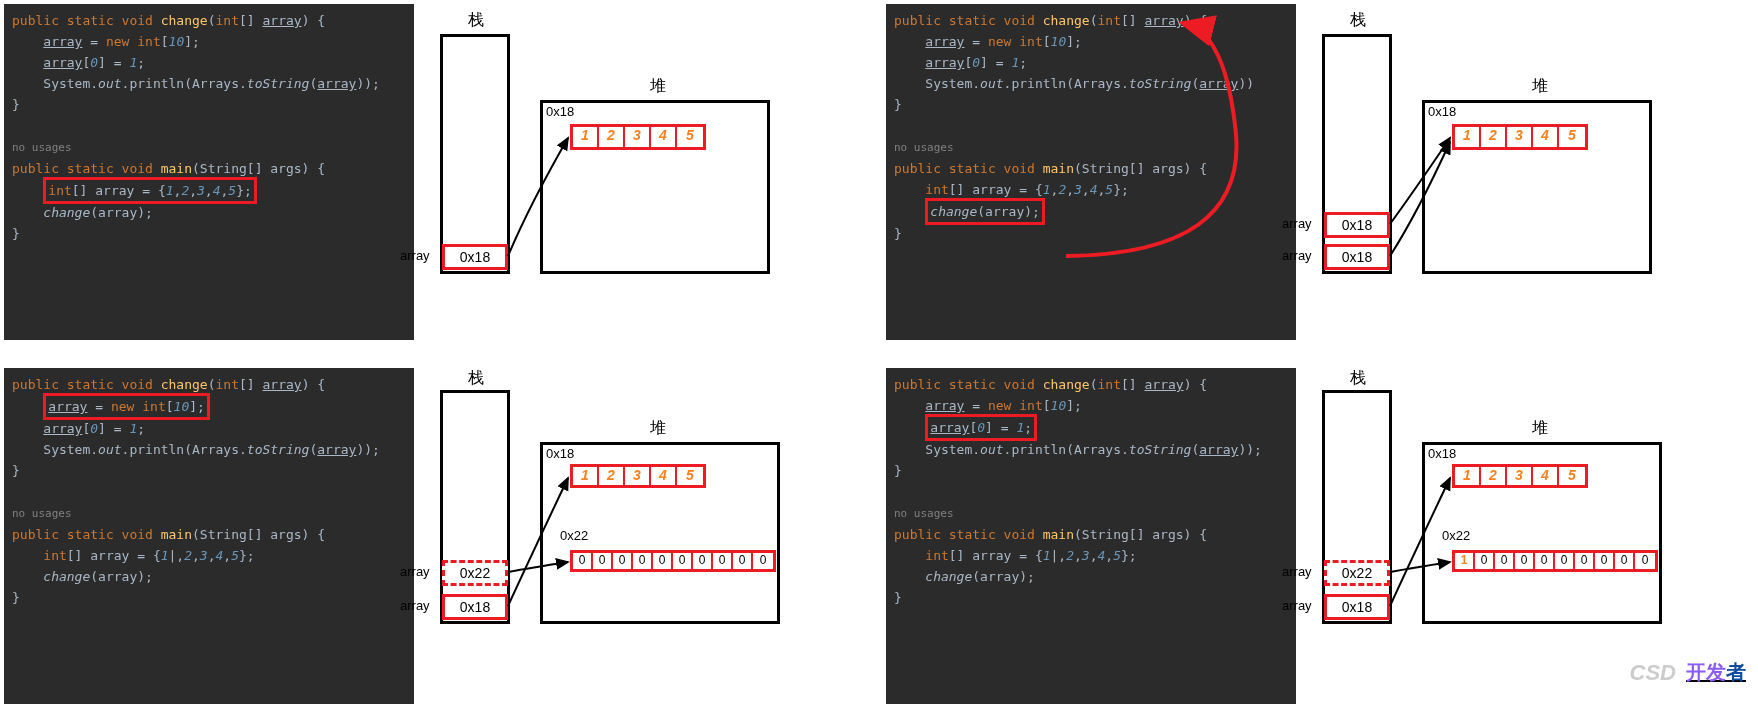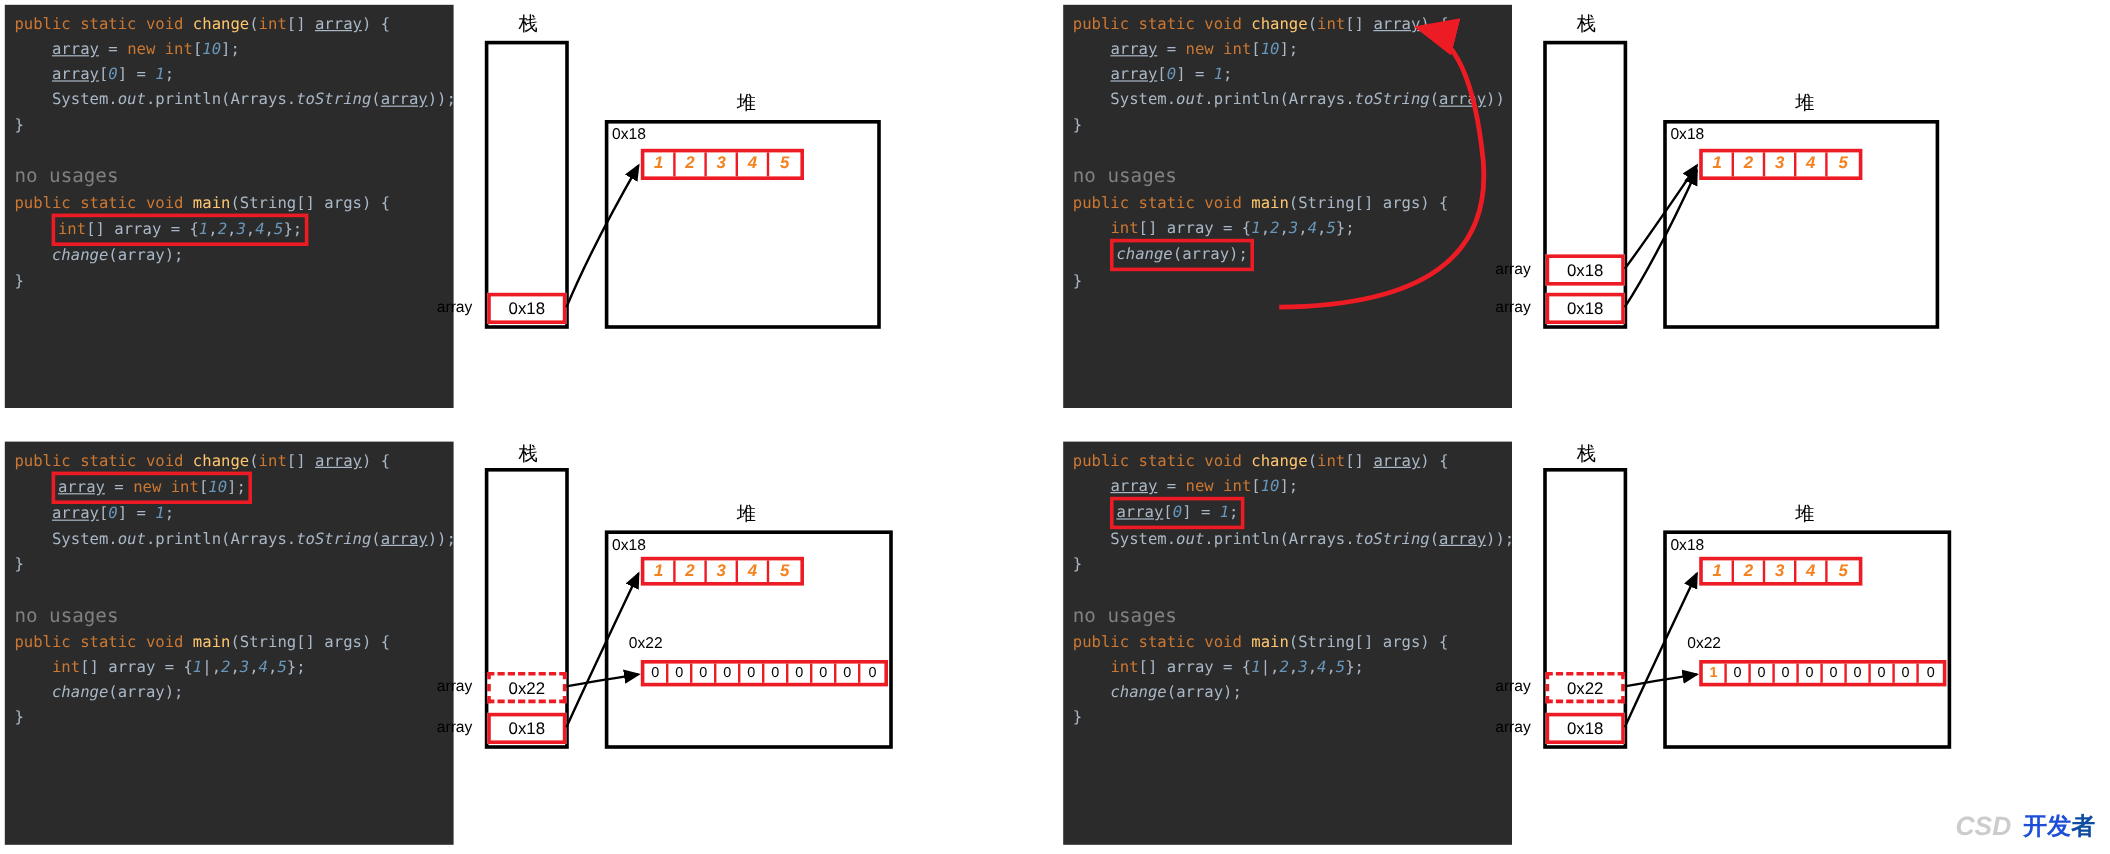"public static void change(int[] array)" .code-box { width: 374px -> 410px }
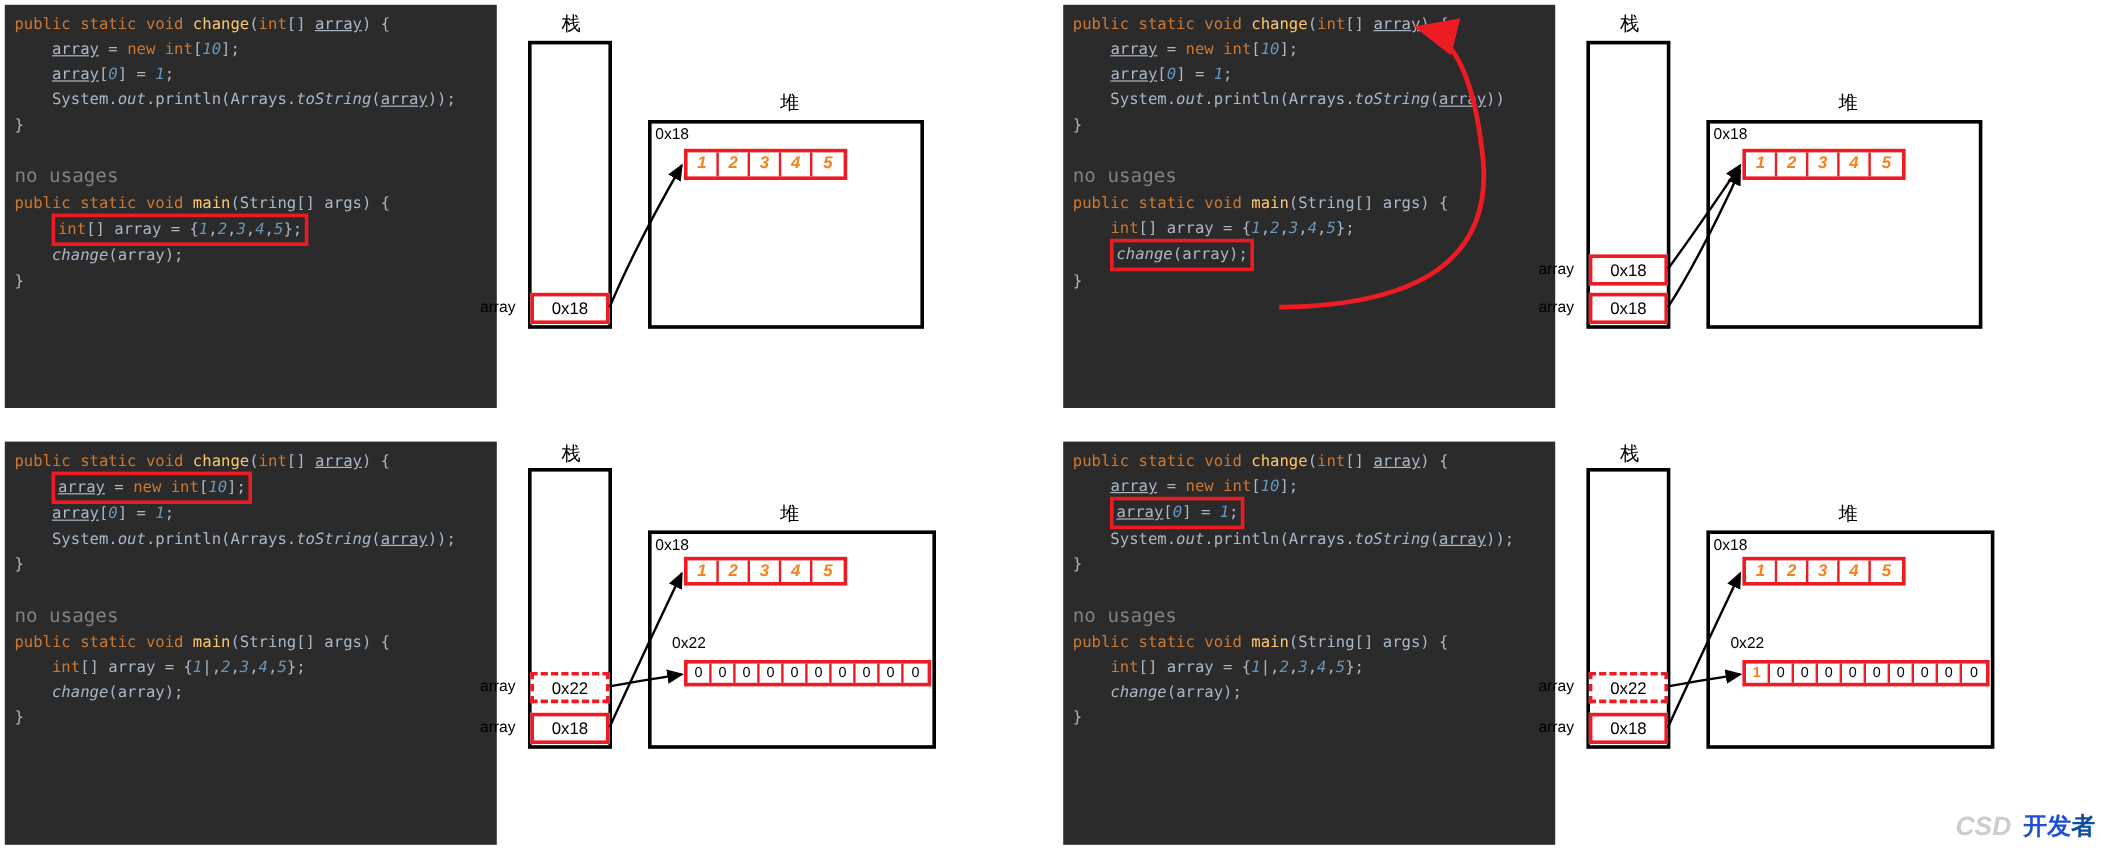"no usages" .gr { font-size: 16px -> 11px }
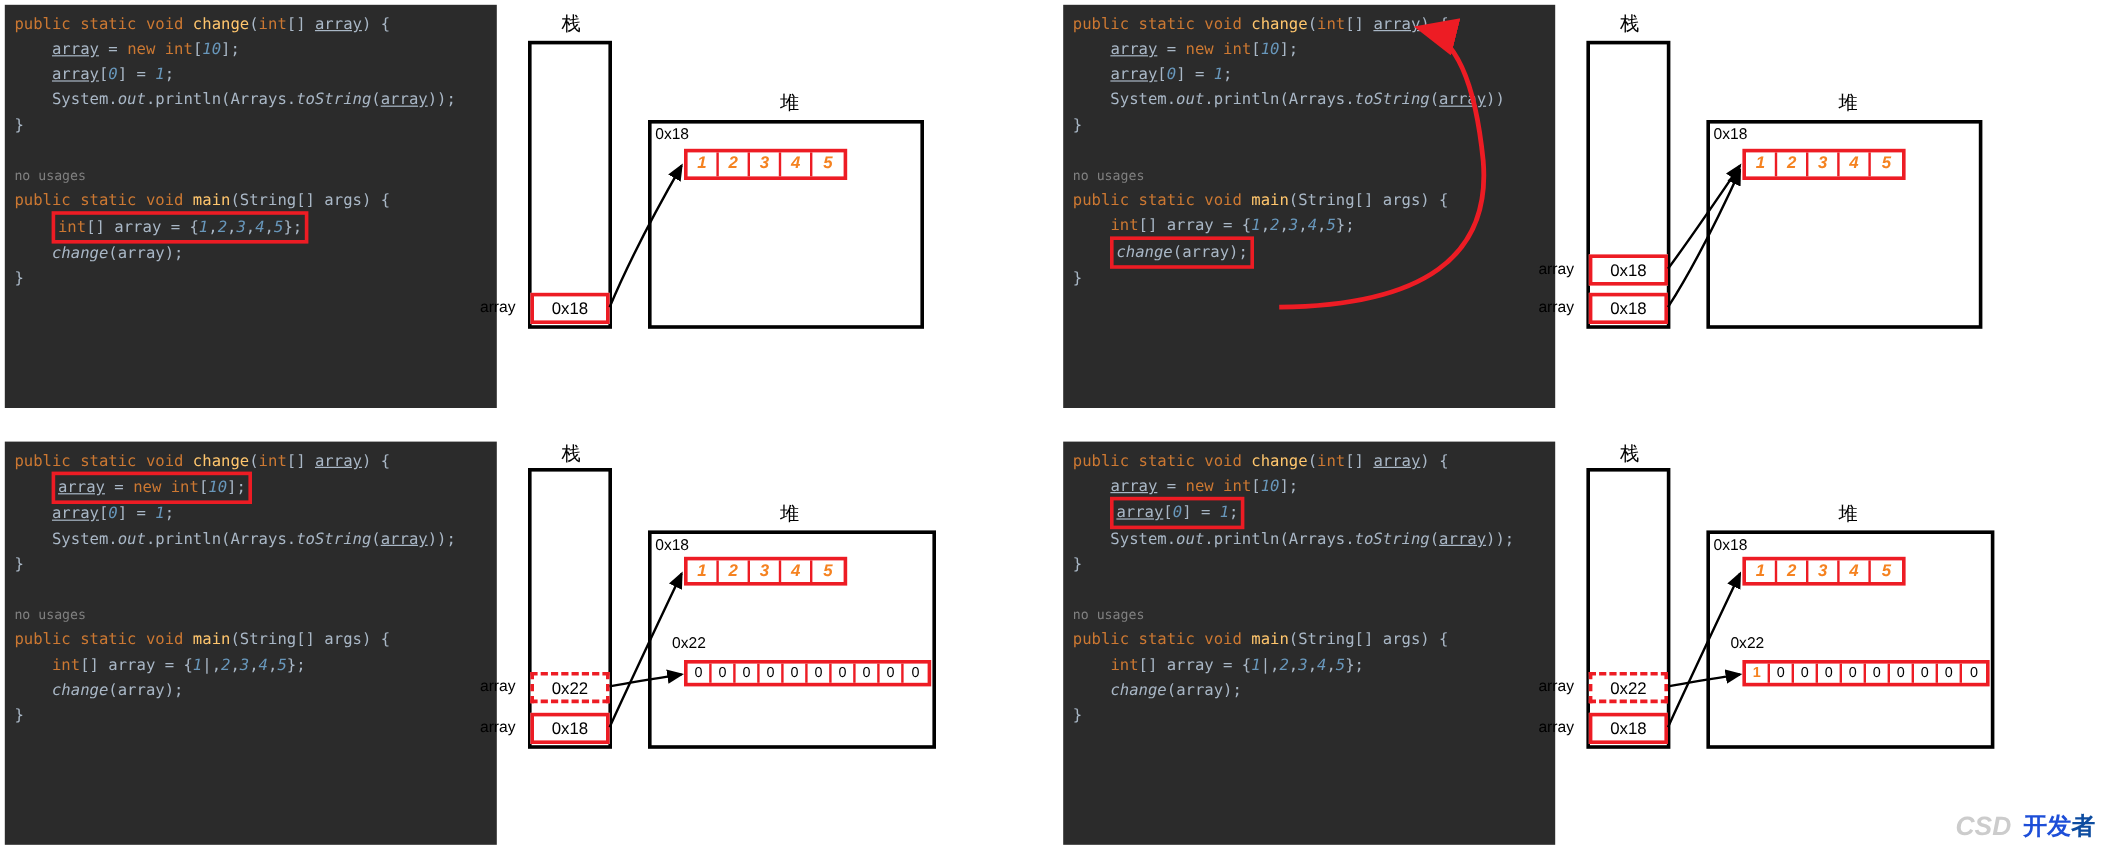"CSD" .watermark { bottom: 2px -> 18px; text-decoration: none -> underline }
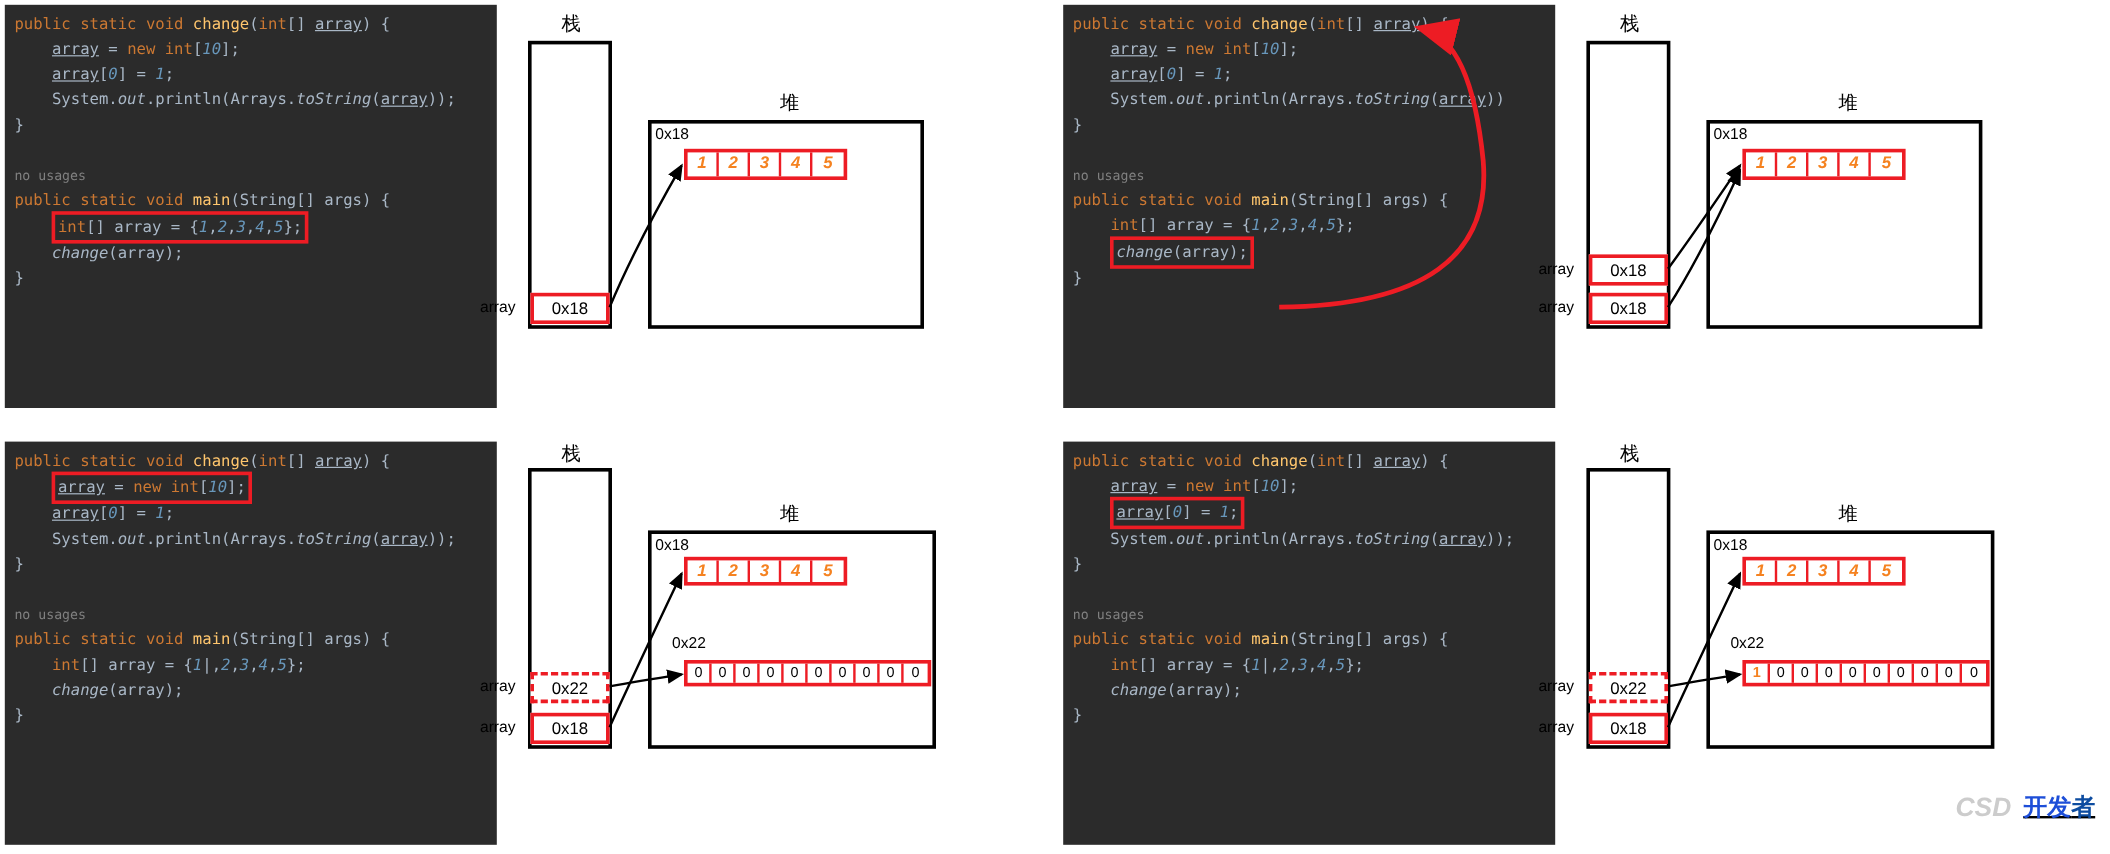"开发" .watermark .wm1 { color: #1d4ed8 -> #8b5cf6 }
